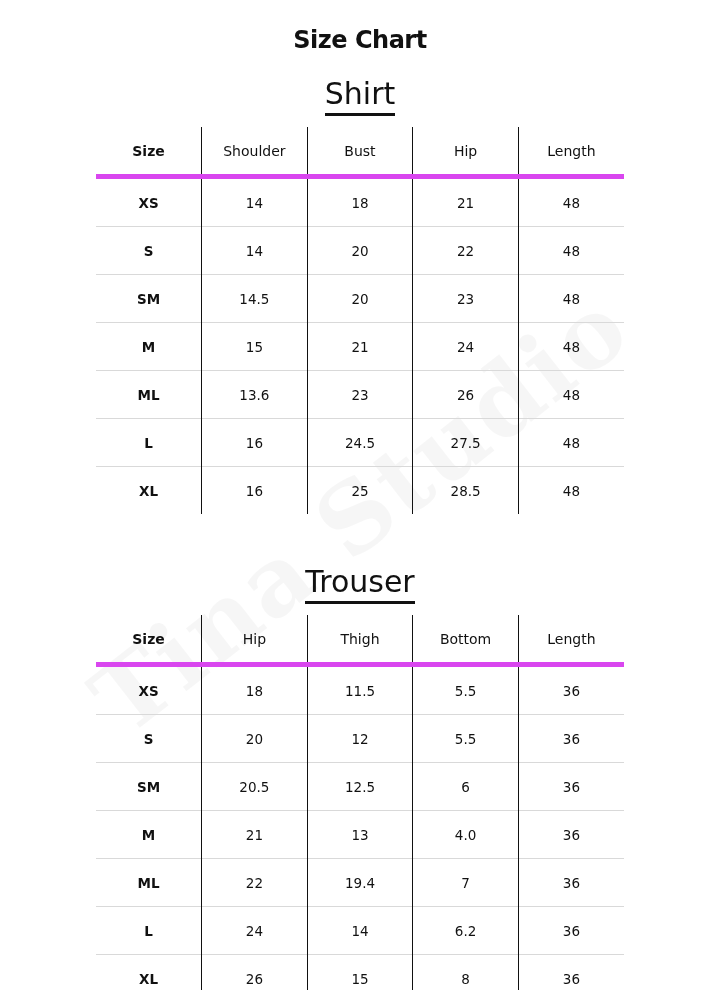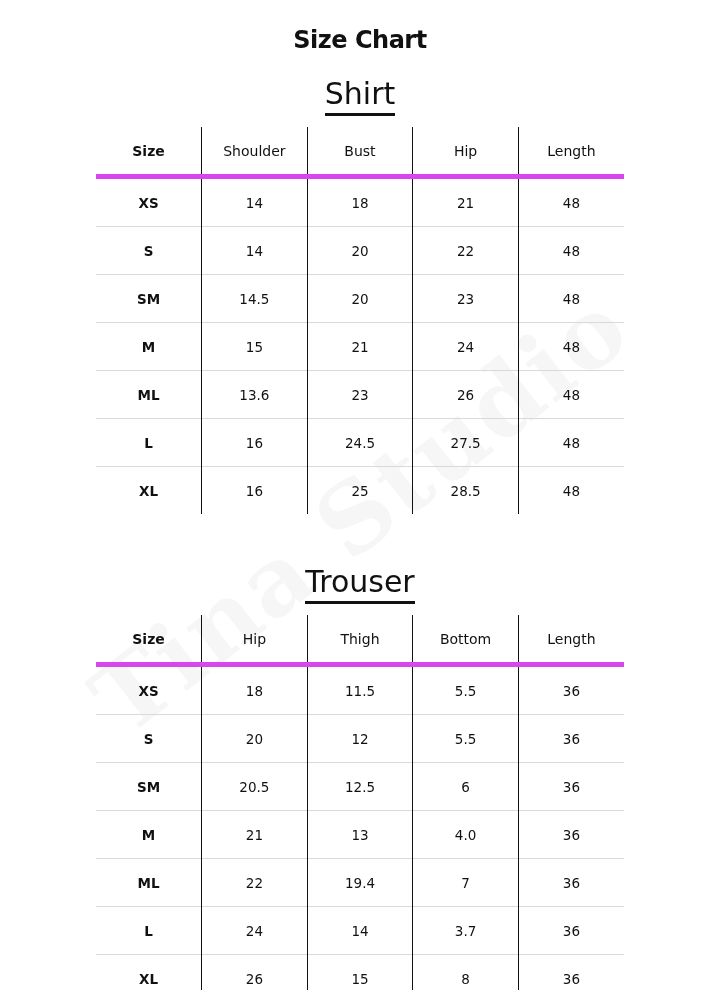"3.7" td { text: 3.7 -> 6.2 }
